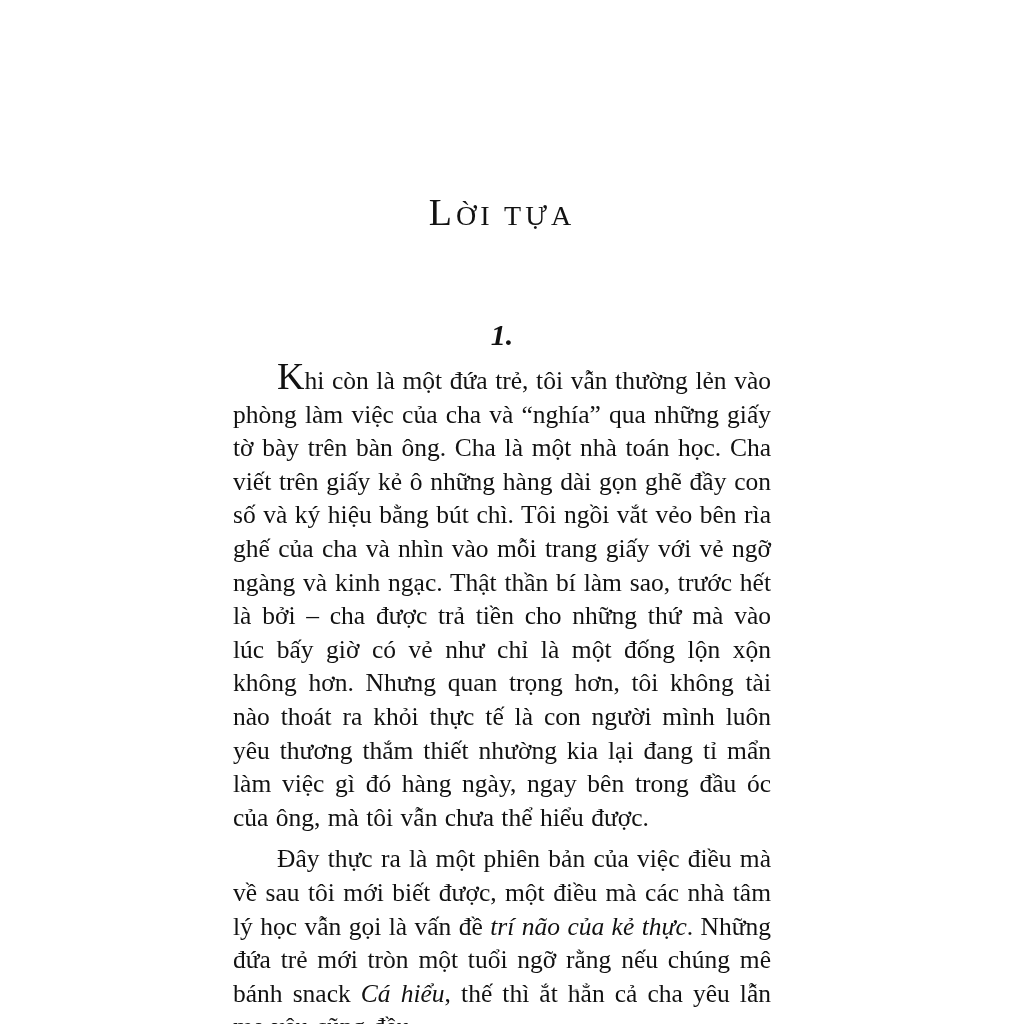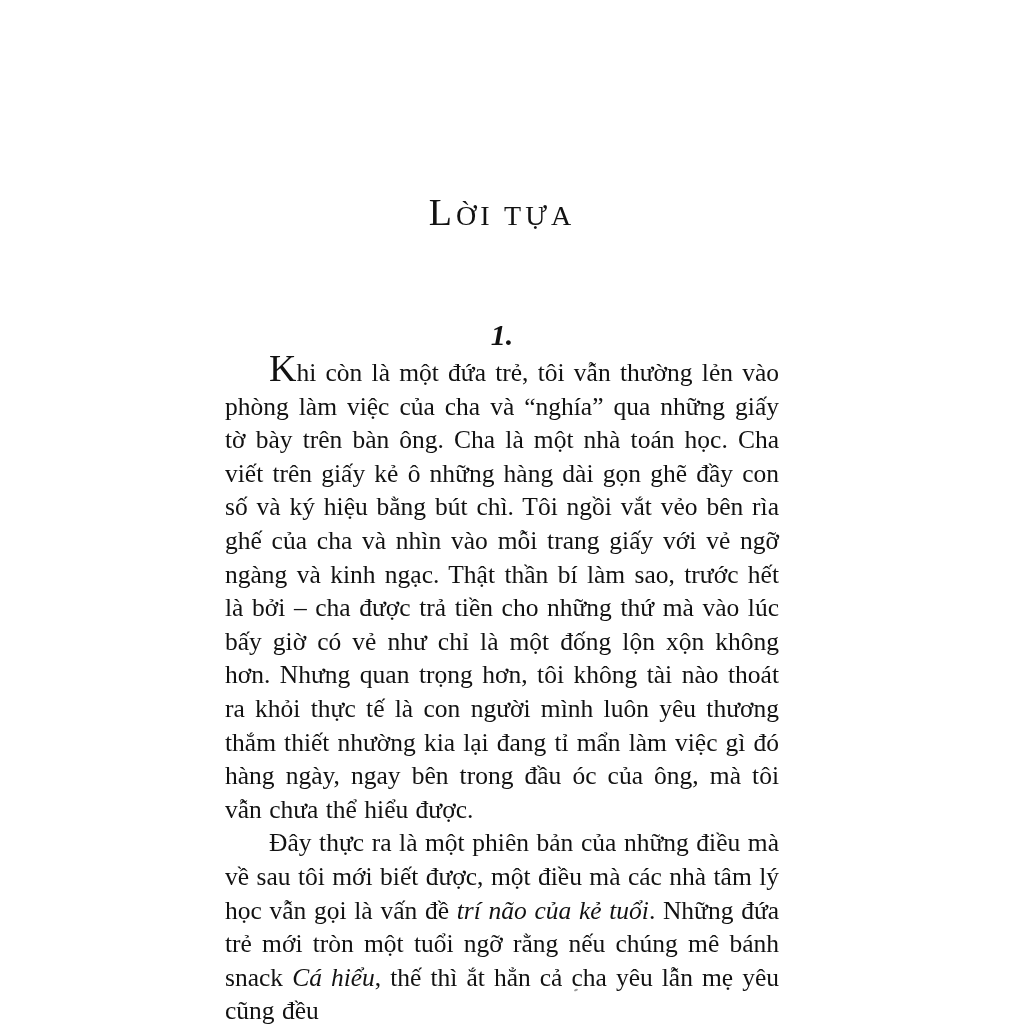"Khi còn là một đứa" .body-text p { margin: 0 -> 8px }
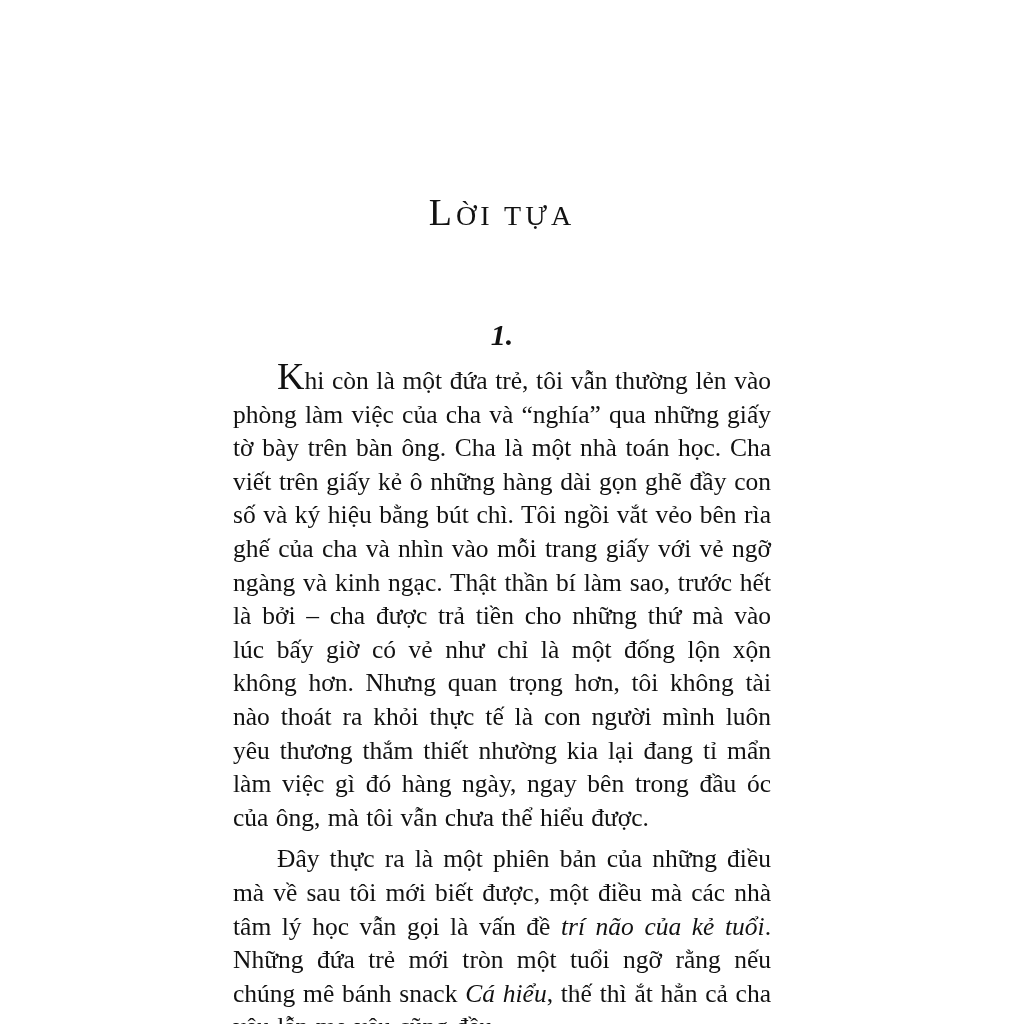"Đây thực ra là một" span { text: những -> việc }
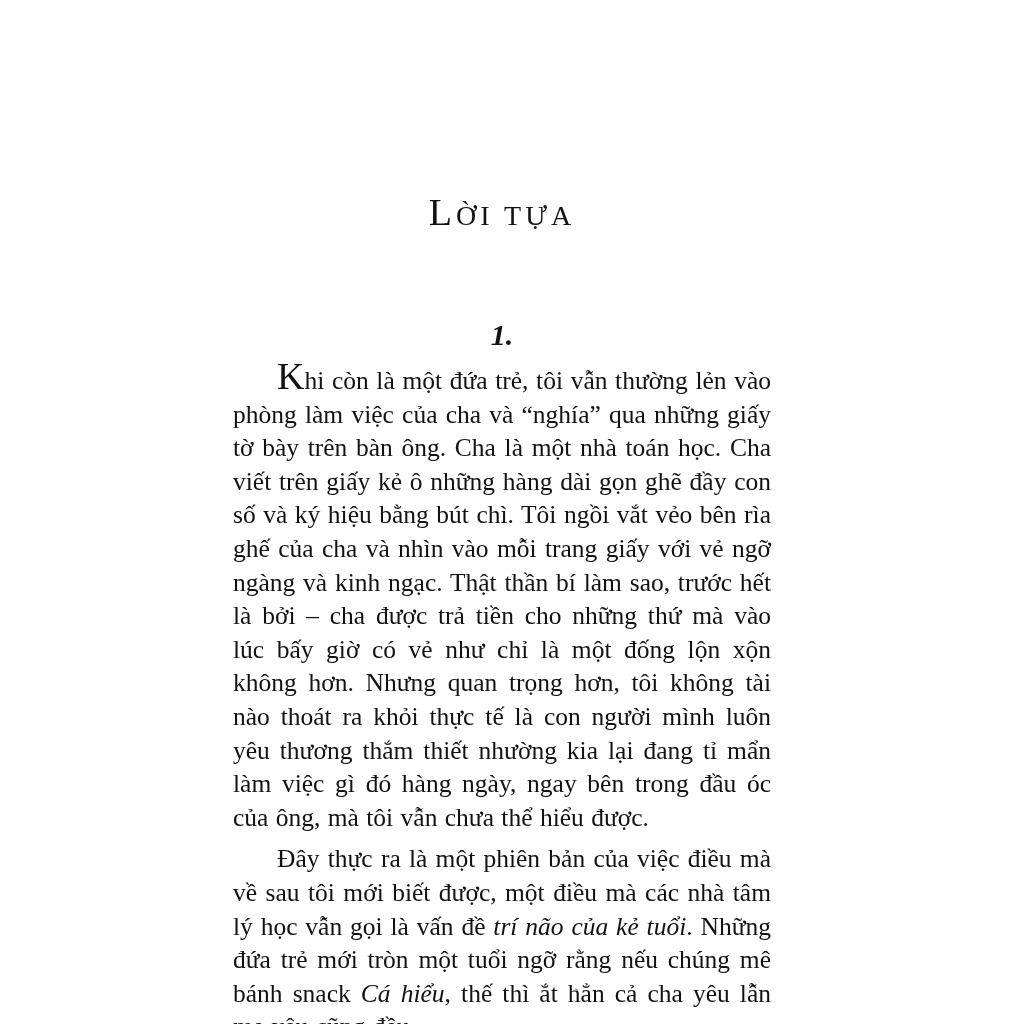"trí não của kẻ tuổi" span.italic { text: tuổi -> thực }
